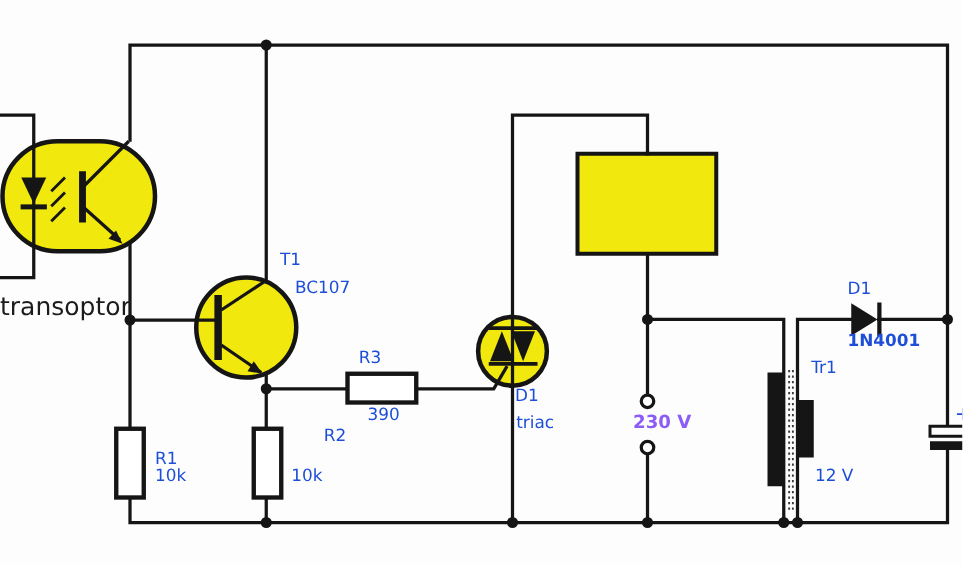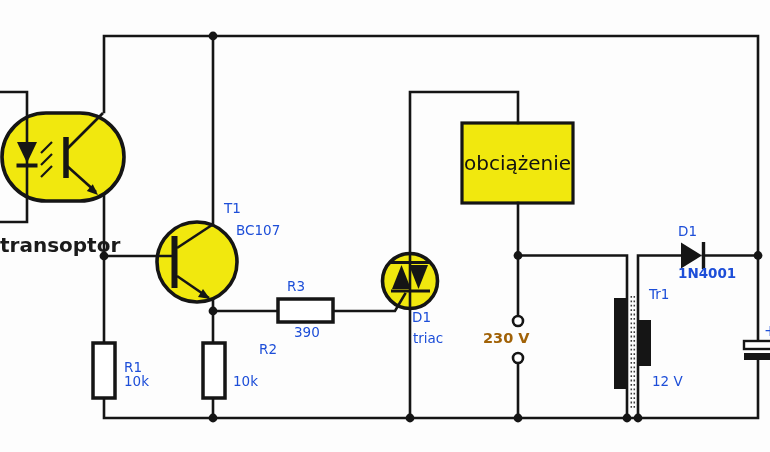"obciążenie" div.load-text { html: <div>obciążenie</div> -> none }
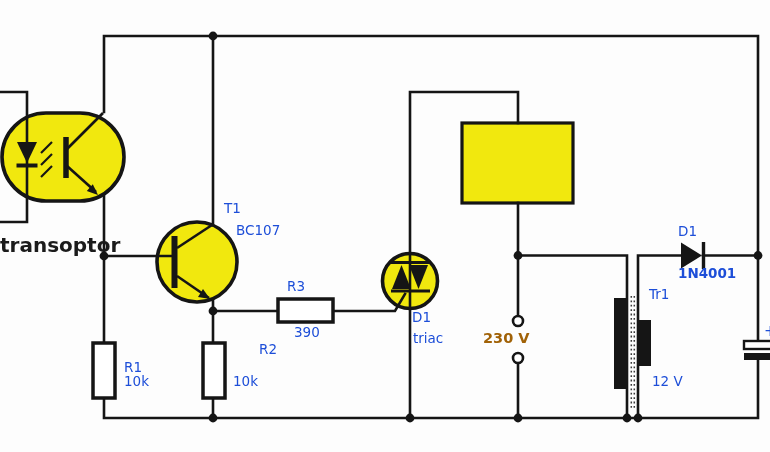"transoptor" div.lbl-big { font-weight: bold -> none }
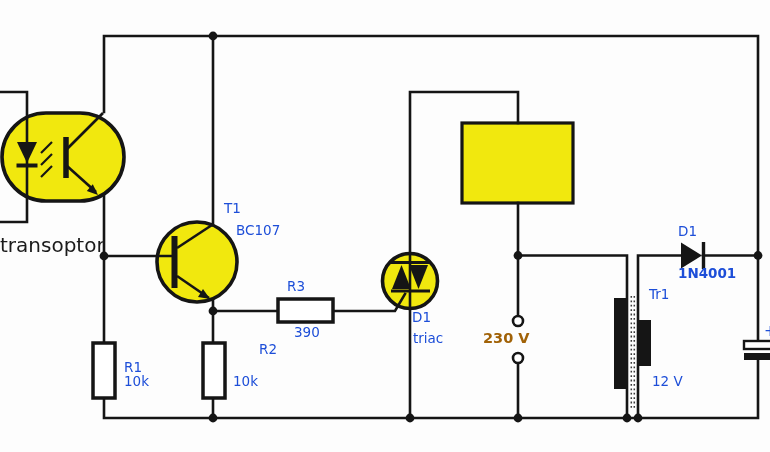"230 V" .lbl-bold { color: #a16207 -> #8b5cf6; text-align: left -> right }
